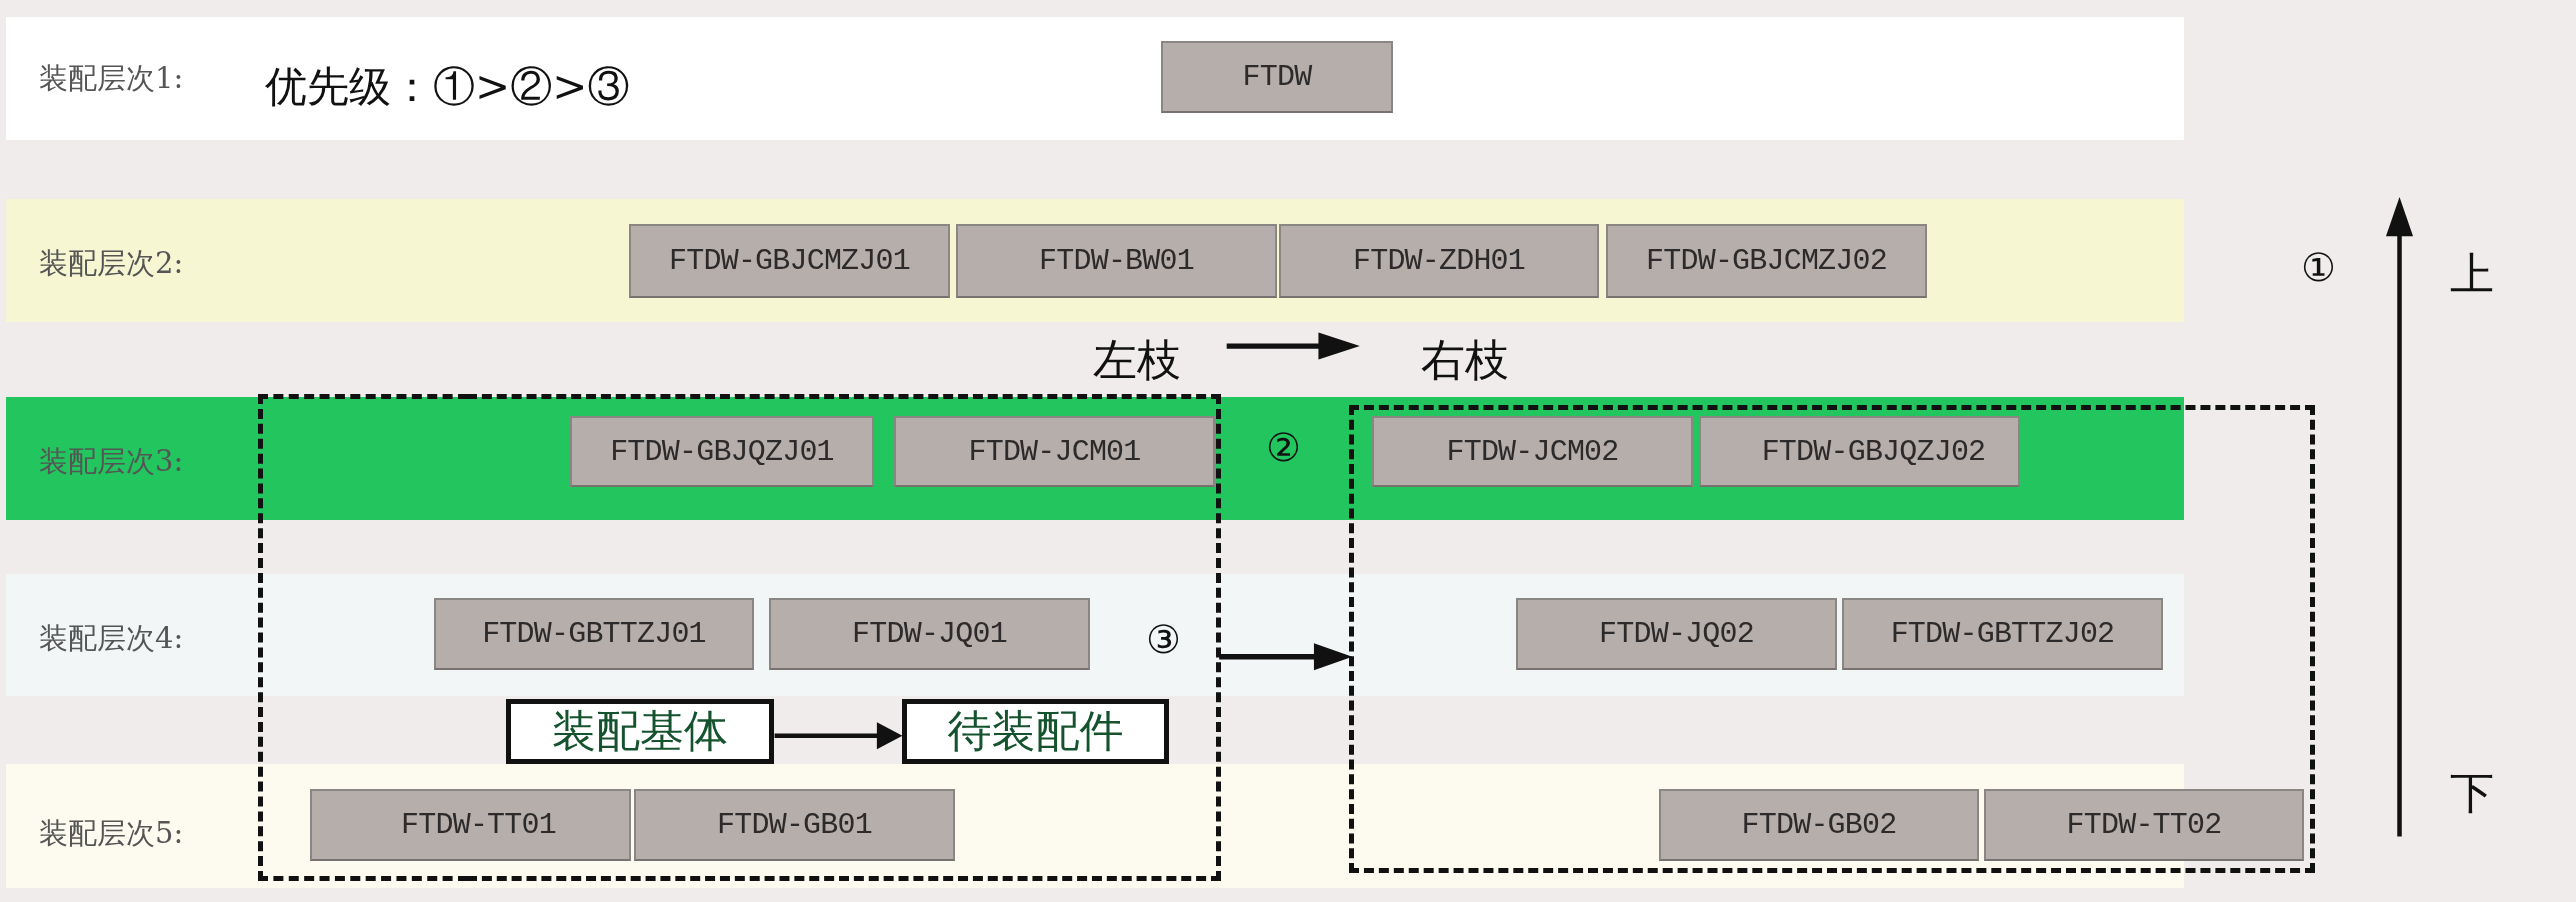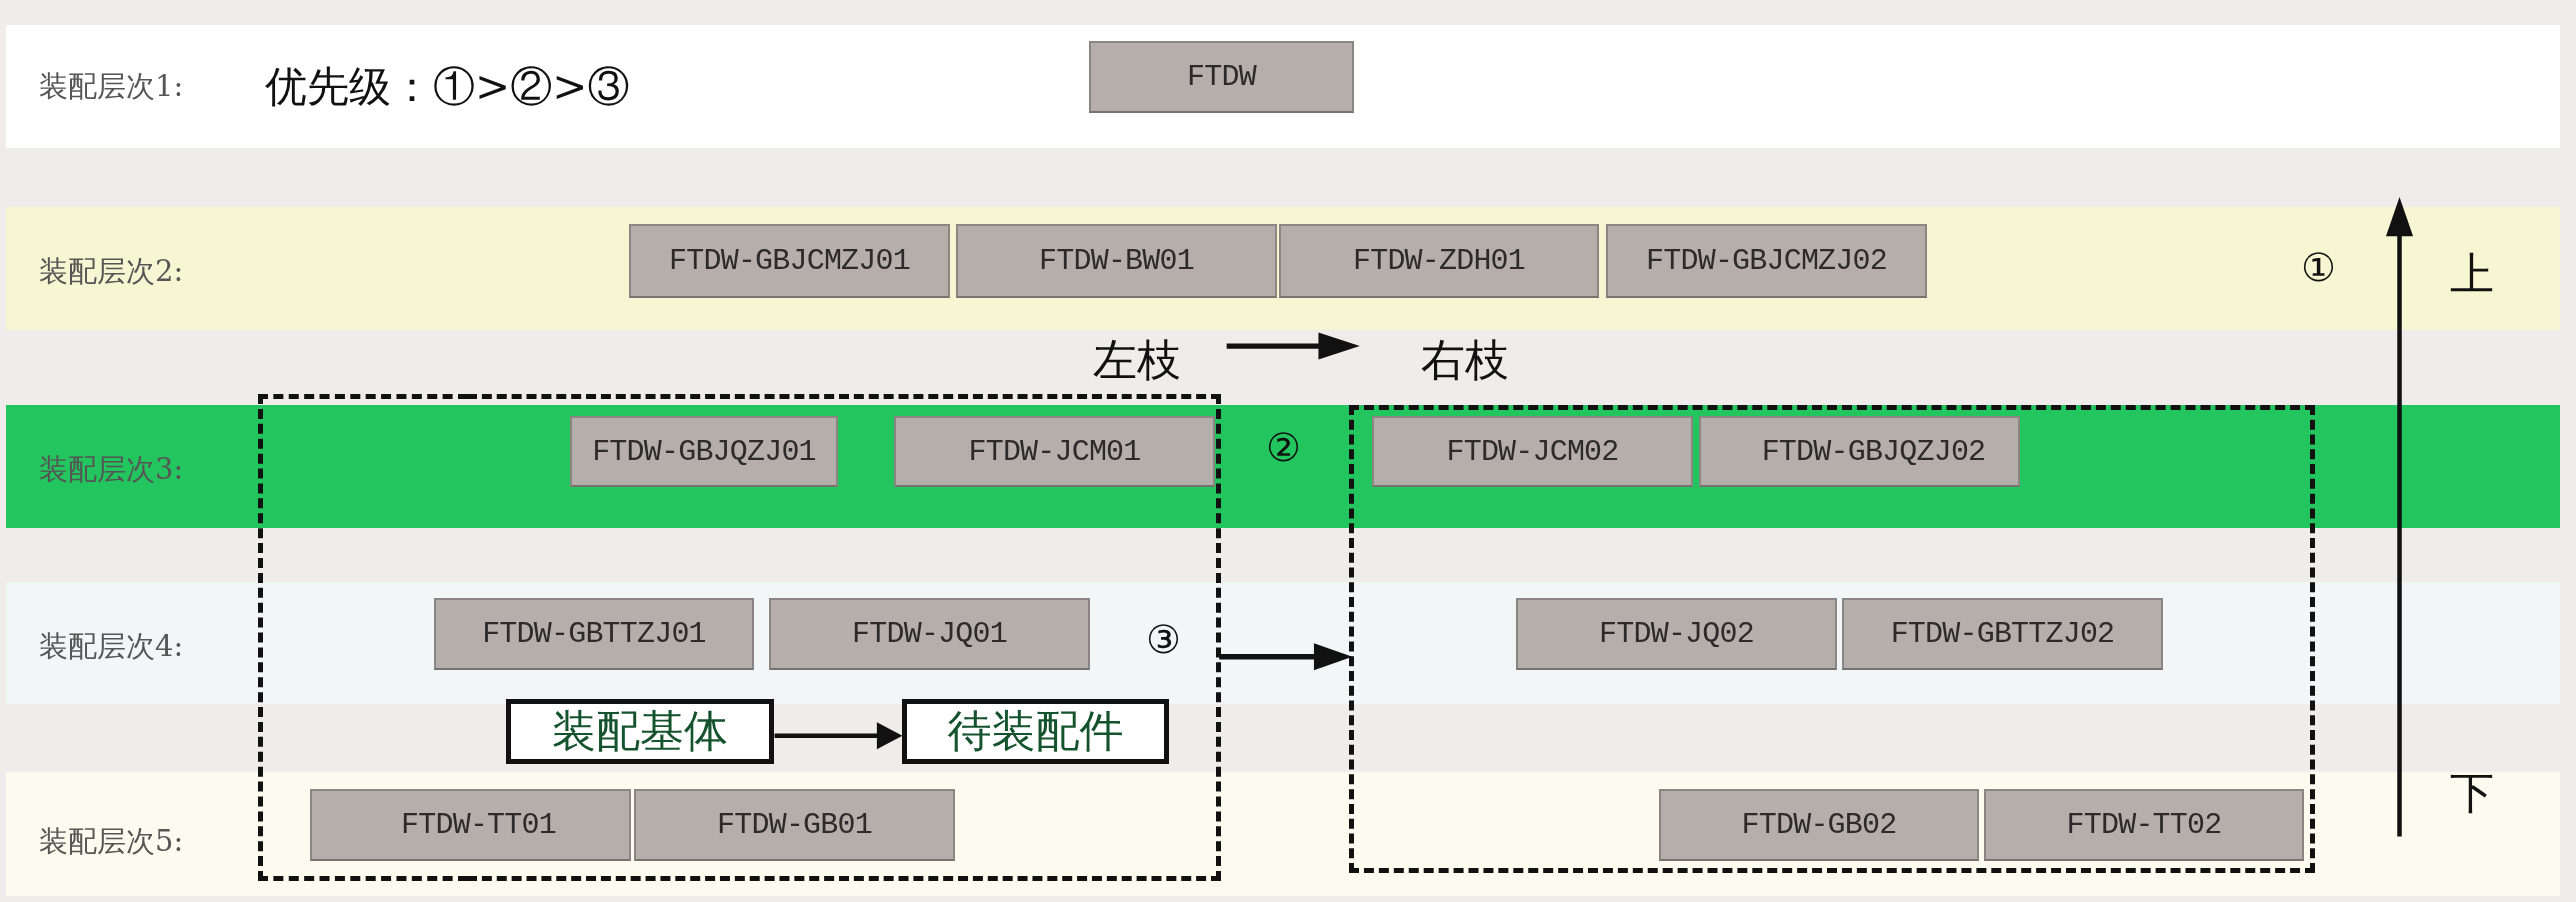"装配层次1:" .band { margin-top: 8px -> none; width: 2554px -> 2178px }
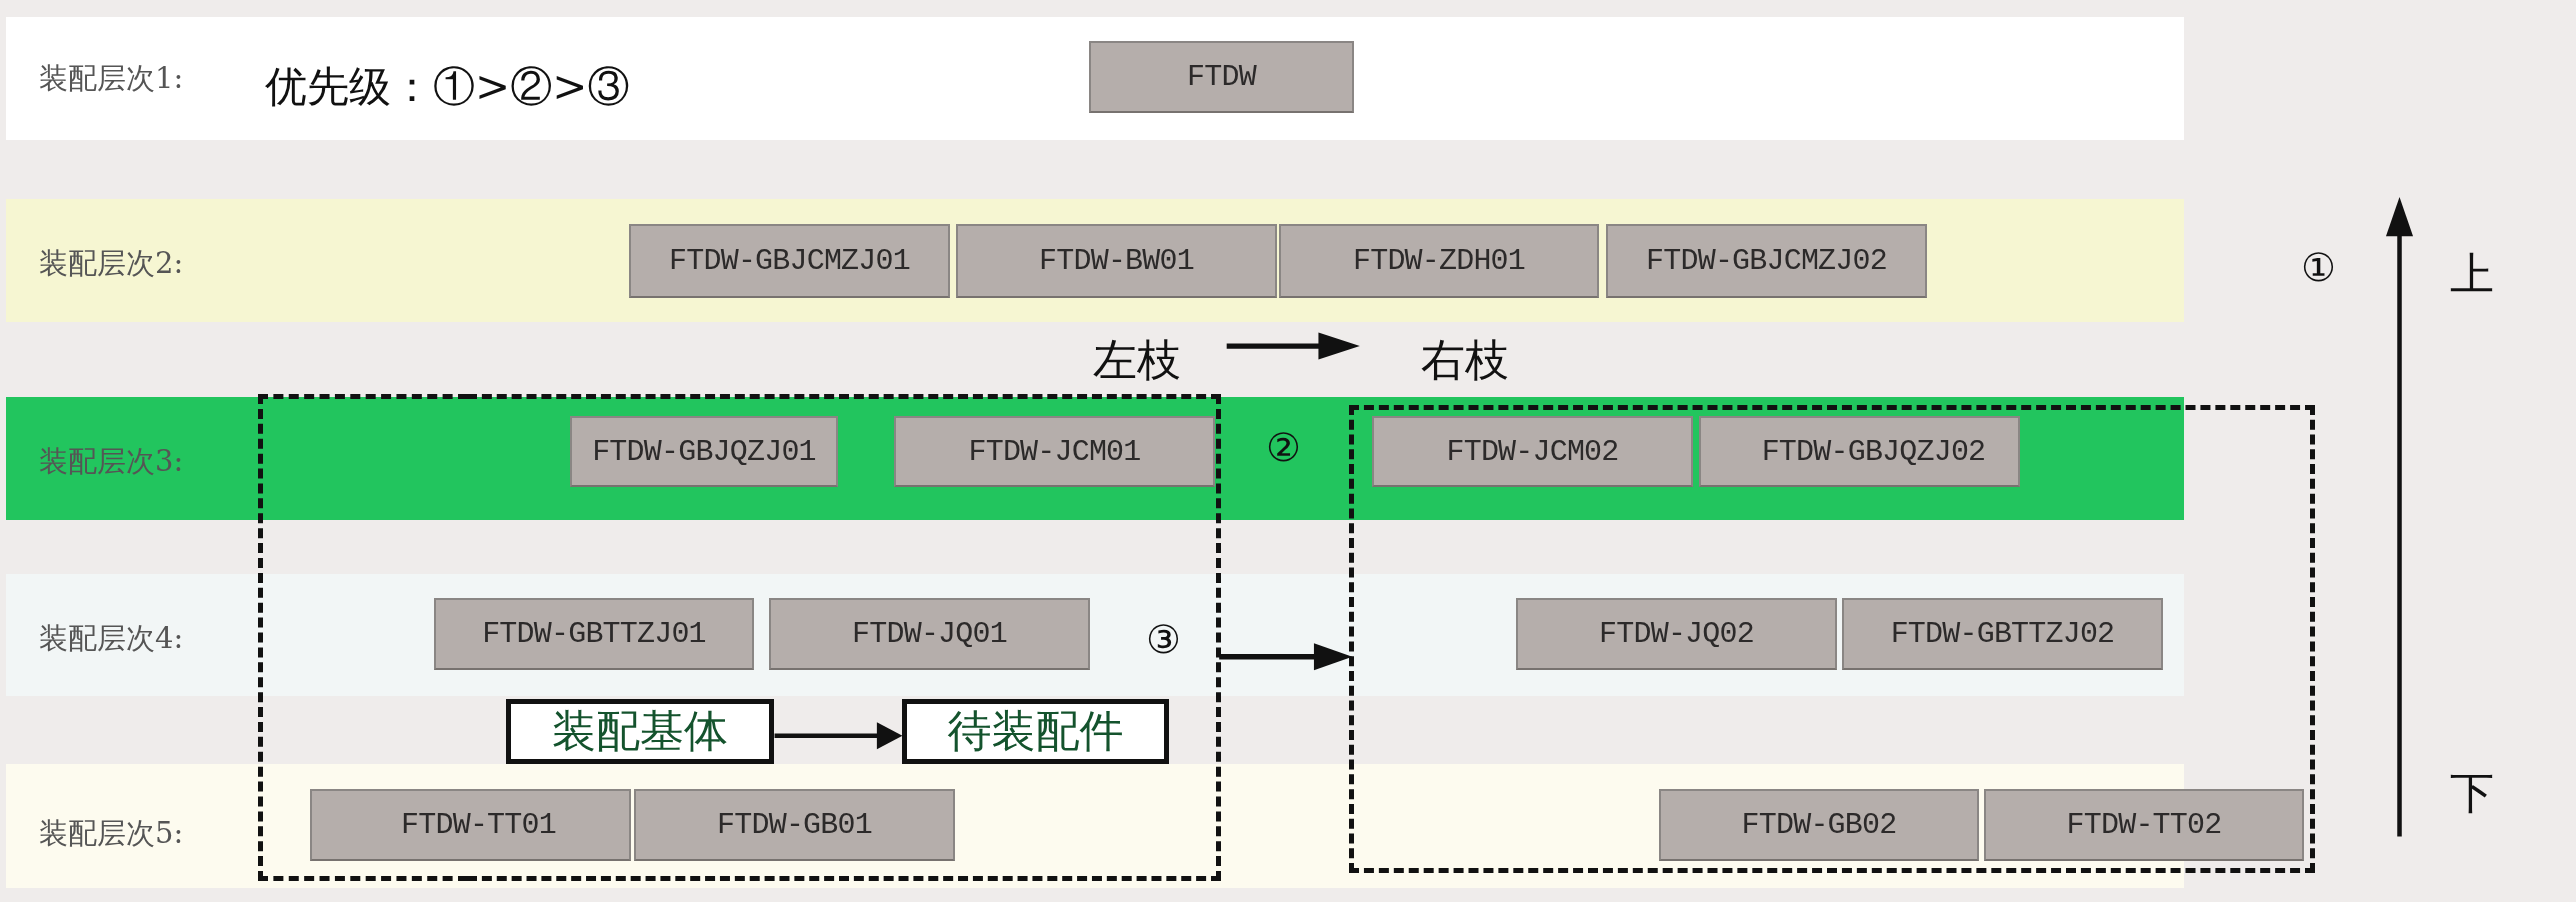"FTDW" div.node { left: 1089px -> 1161px; width: 265px -> 232px }
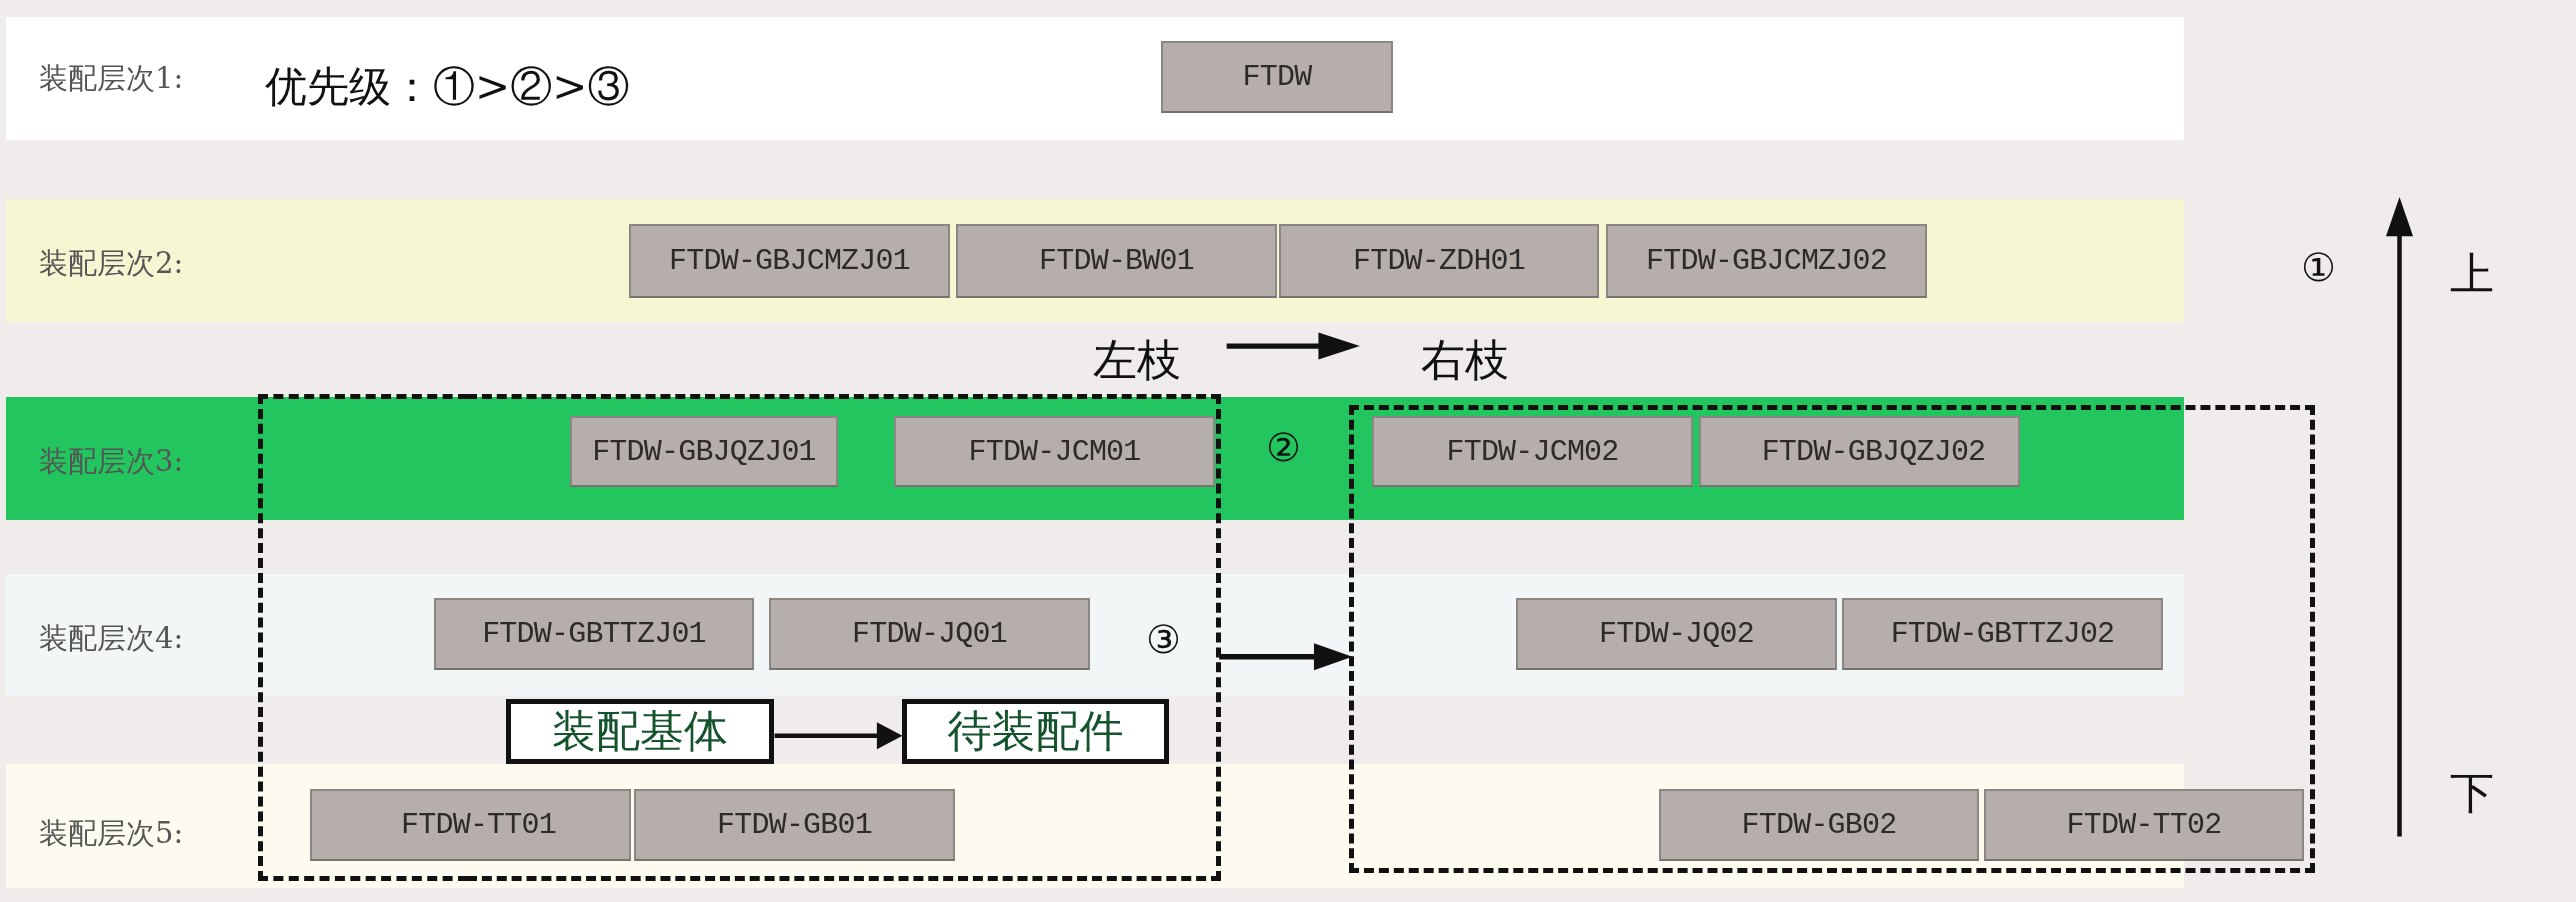"FTDW-GBJQZJ01" div.node { width: 268px -> 304px }
